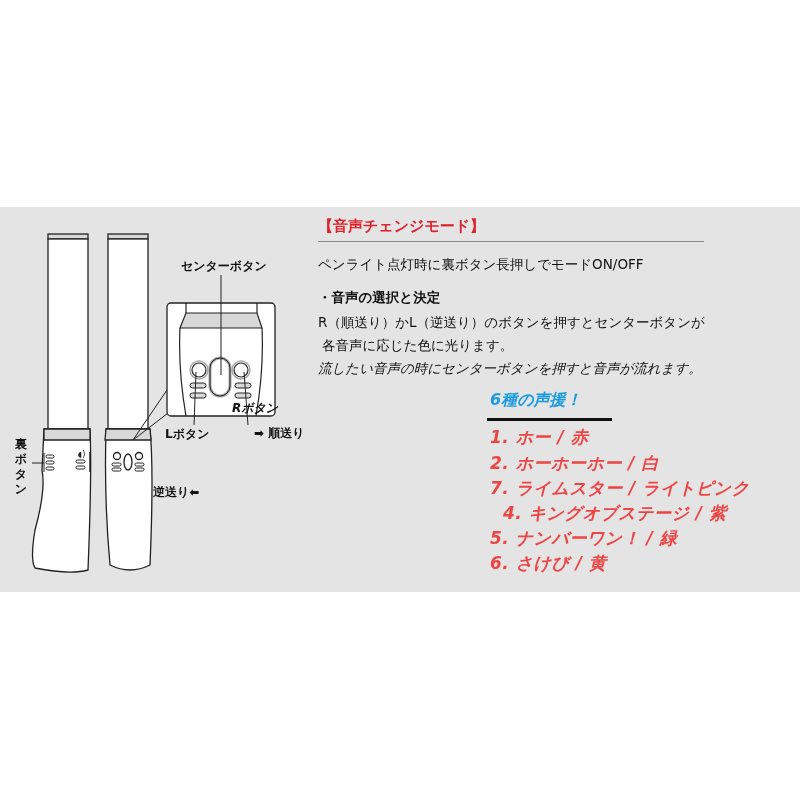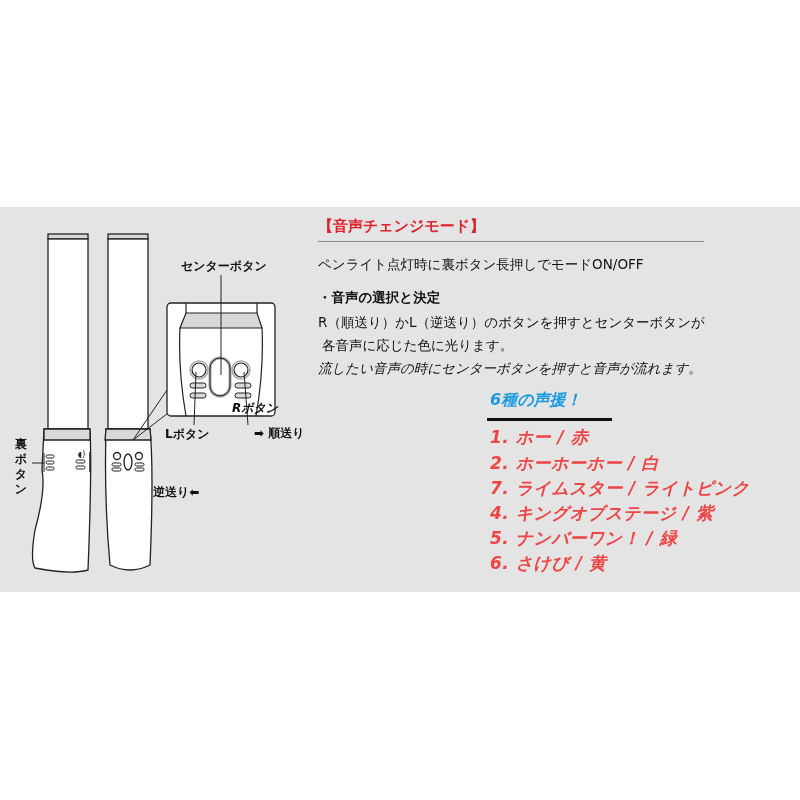"4. キングオブステージ / 紫" div.abs { margin-left: none -> 13px }
